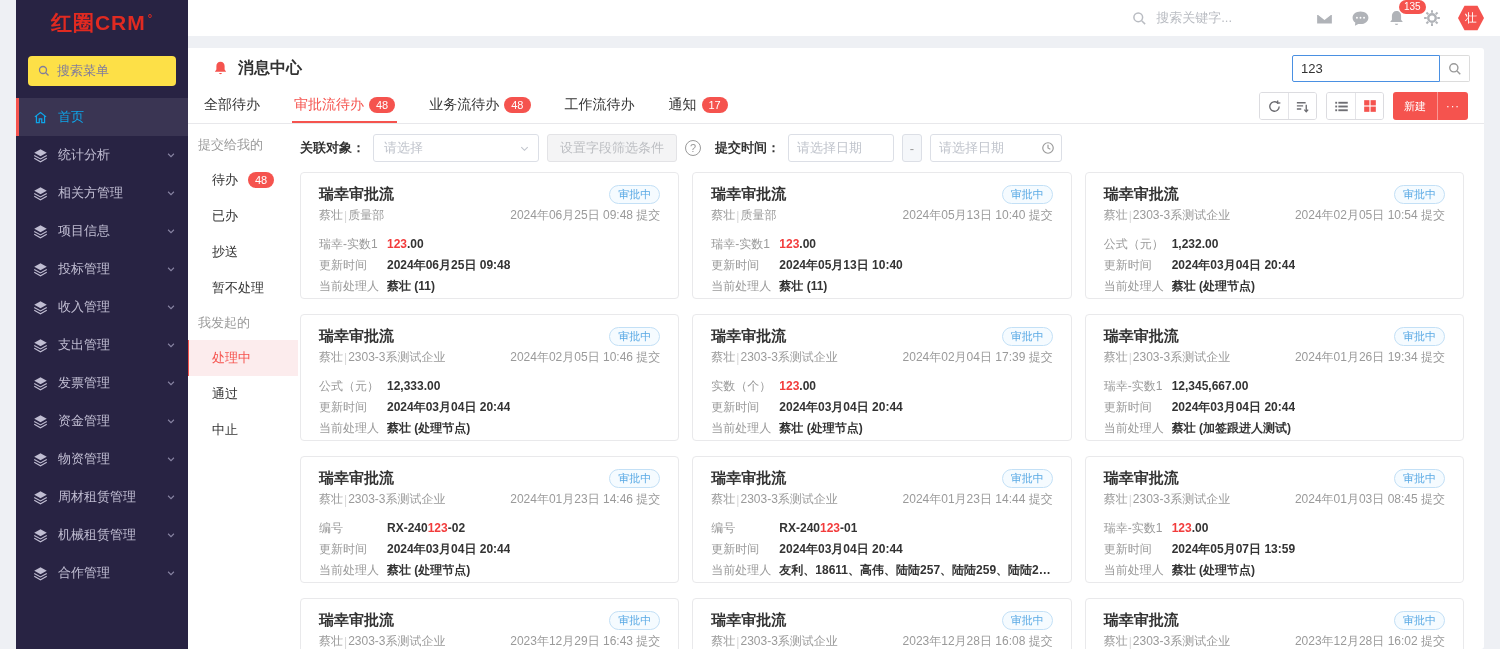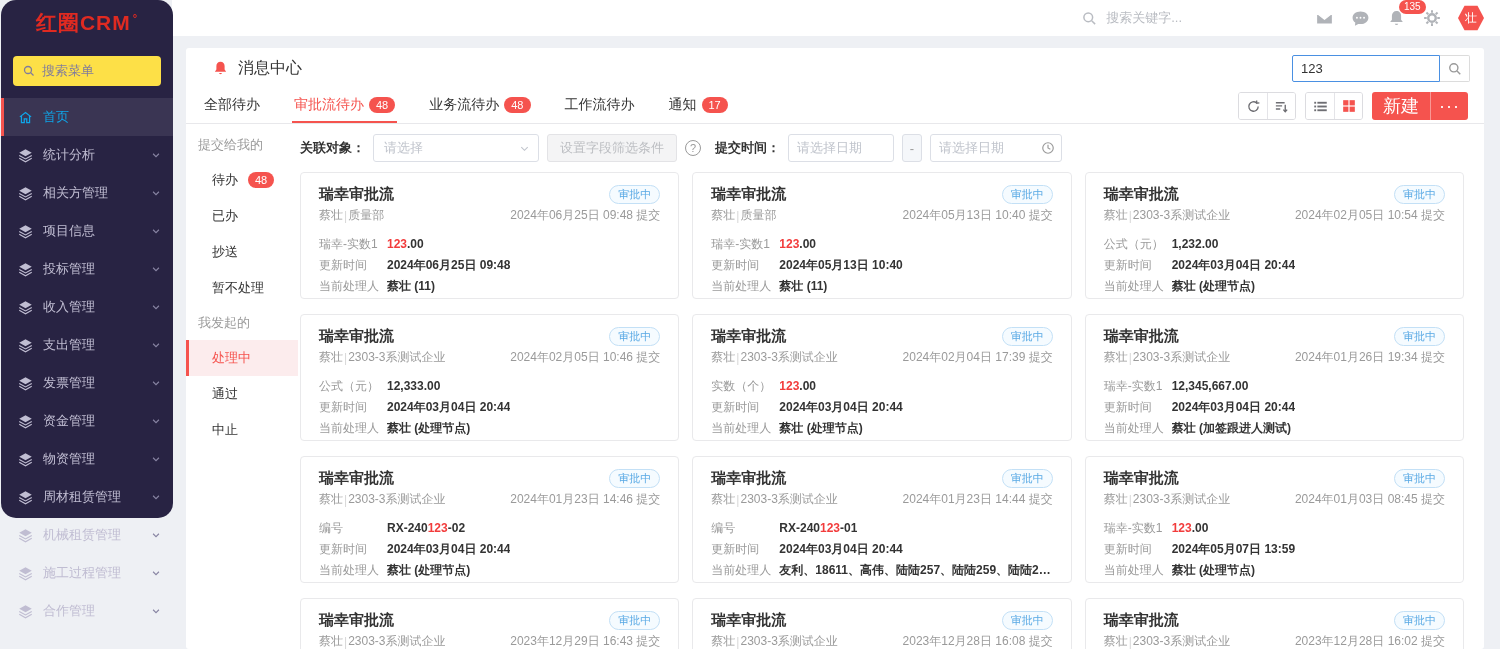"红圈CRM" .sidebar { border-radius: 15px -> none; height: 518px -> 649px; left: 1px -> 16px }
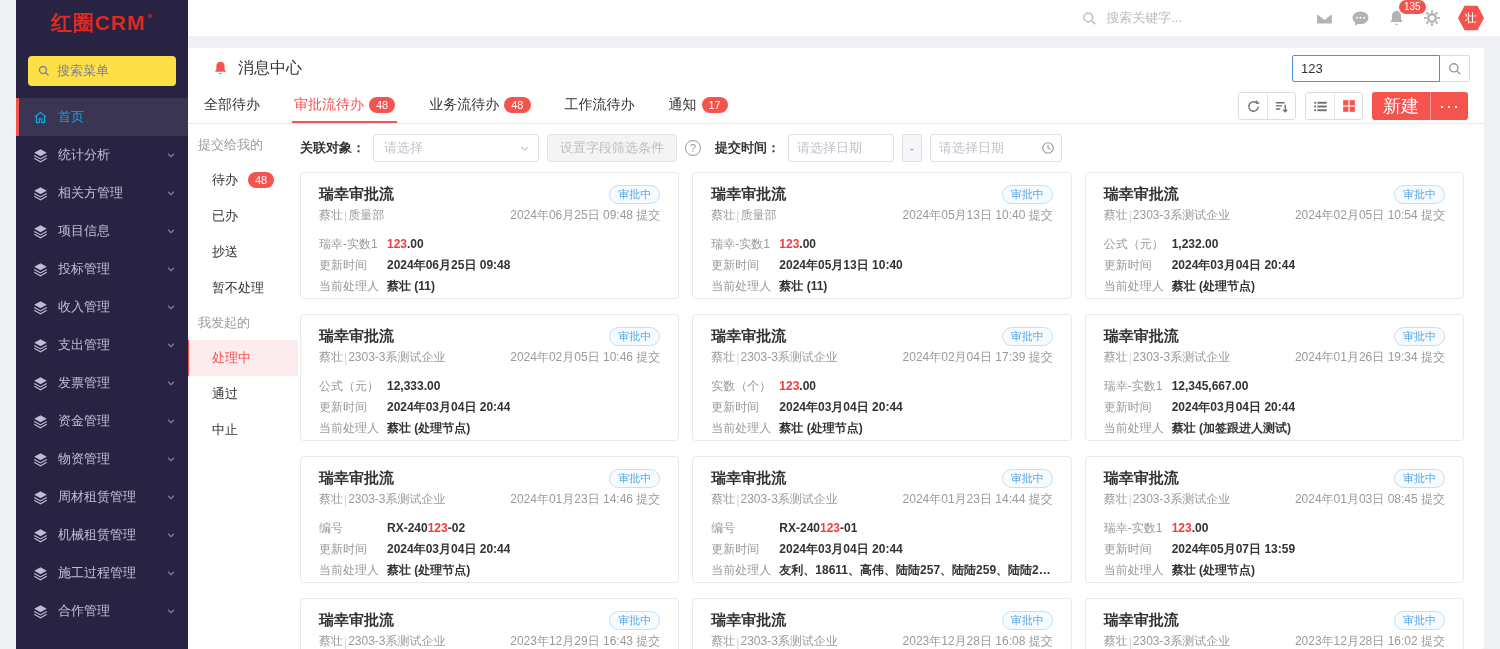"搜索关键字..." .global-search { margin-right: 116px -> 66px }
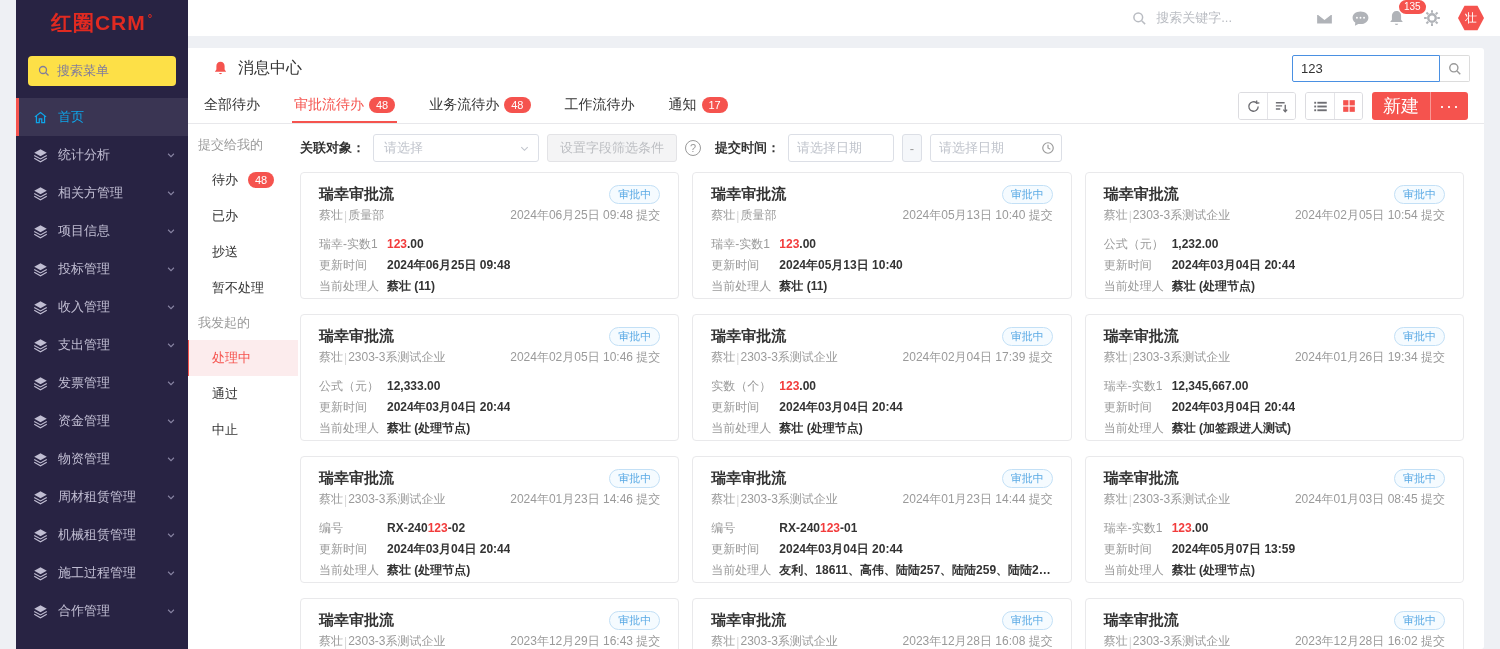"消息中心" .panel-title { font-weight: normal -> bold }
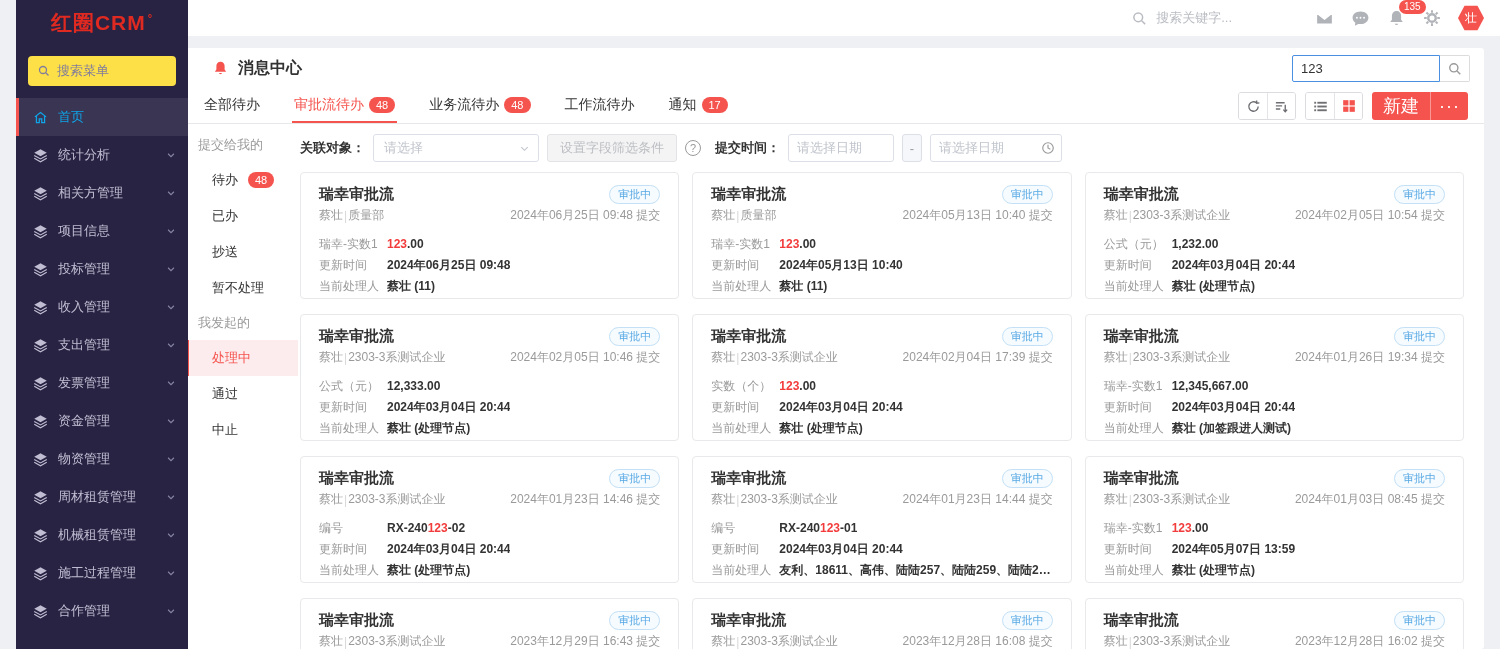"新建" .new-btn { font-size: 18px -> 11px }
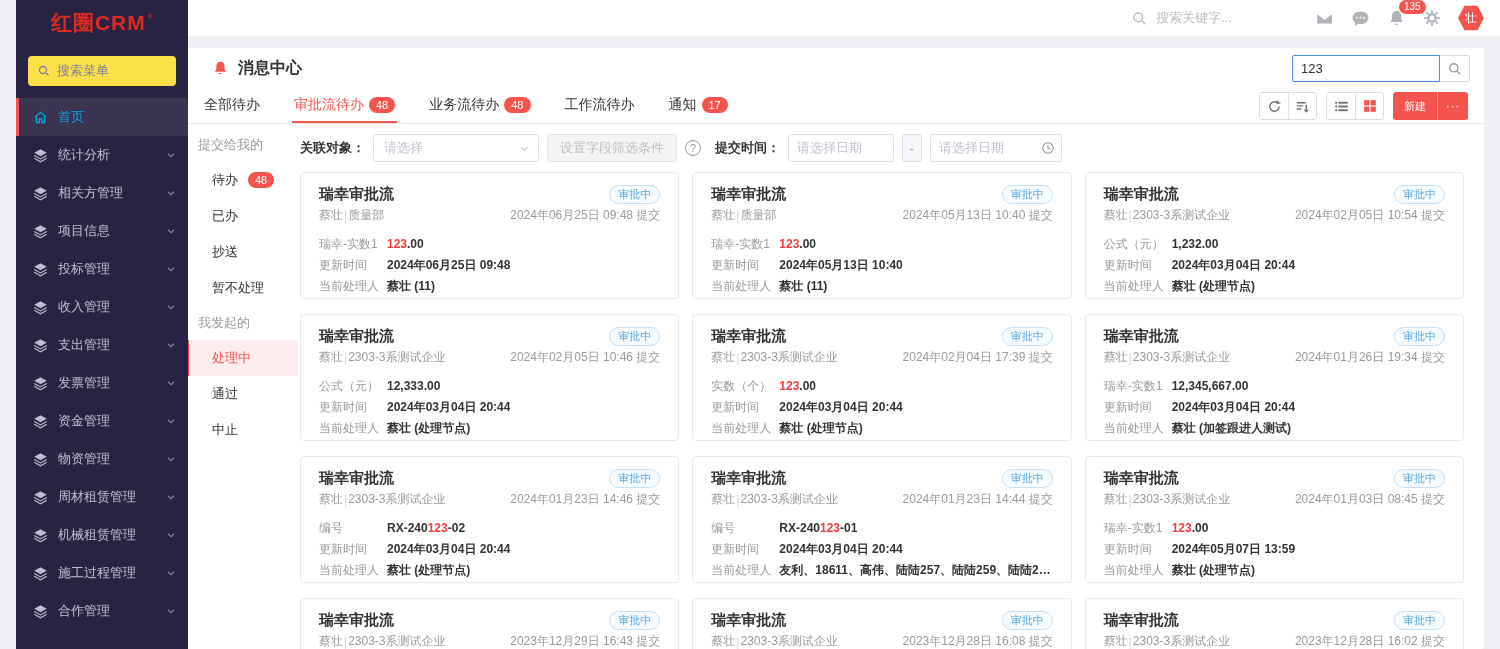"施工过程管理" div.menu-item { html: <div> <span> <svg> <path></path> <path></path> <path></path> </svg> </span> <span>施工过程管理</span> <span> <svg> <polyline></polyline> </svg> </span> </div> -> none }
